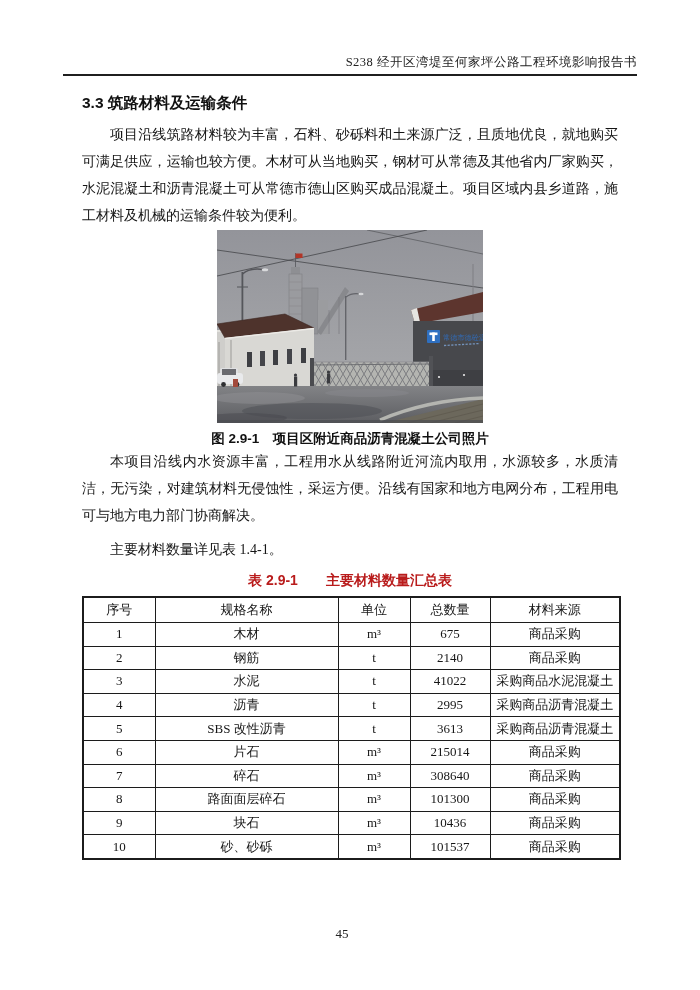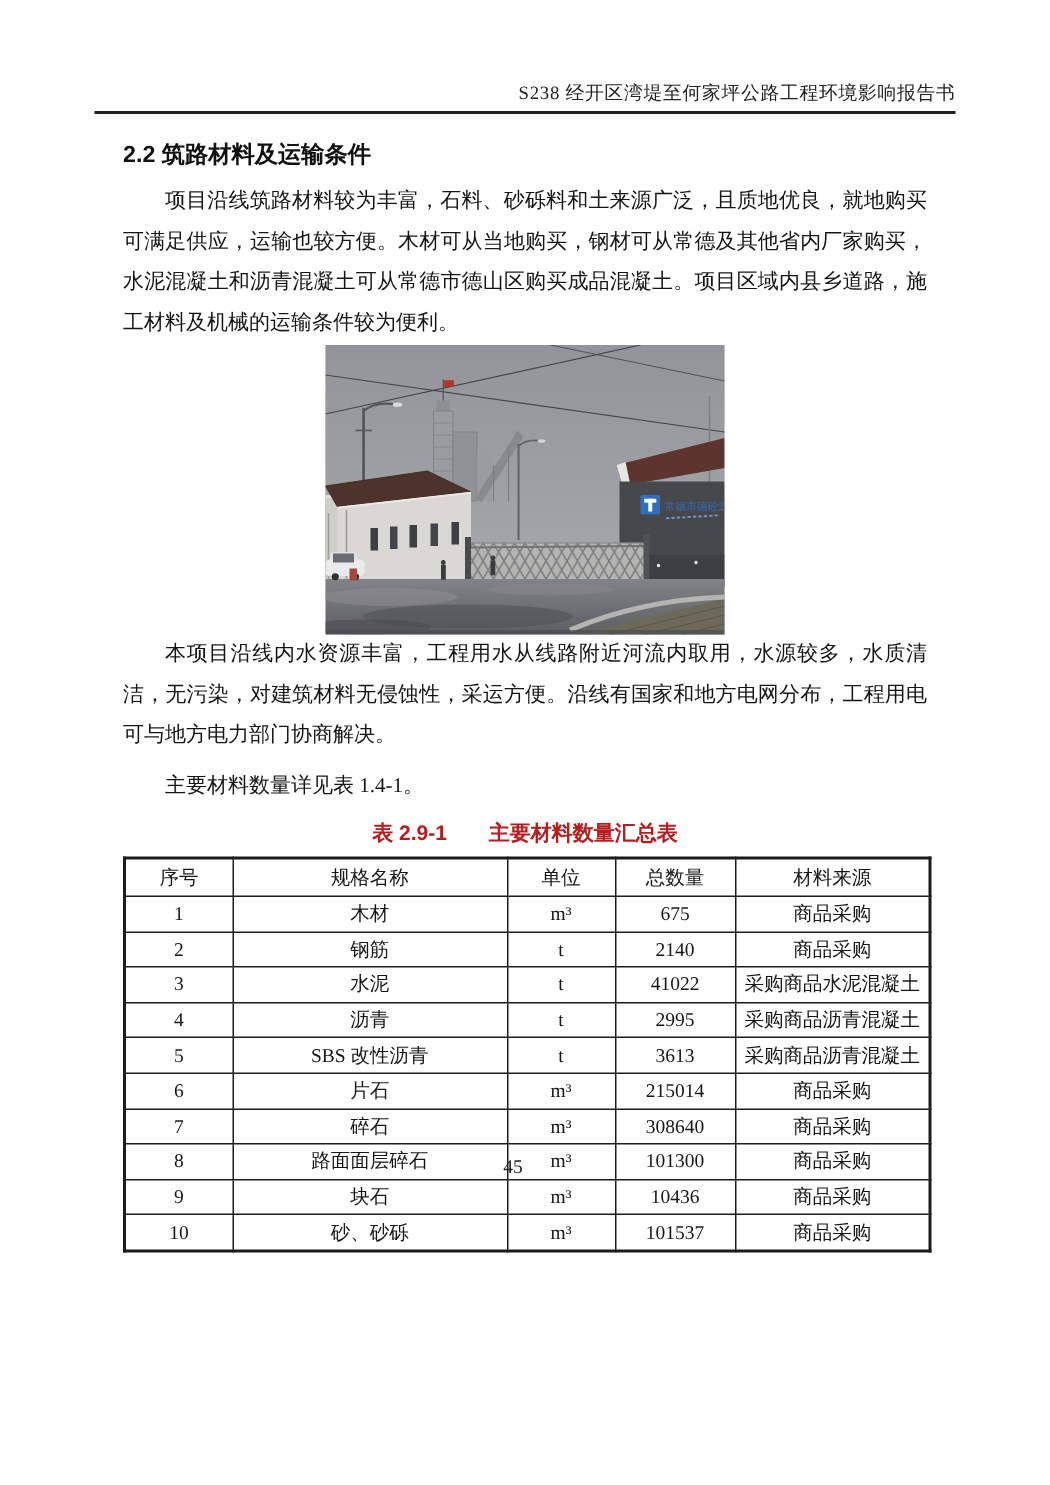"S238 经开区湾堤至何家坪公路工程环境影响报告书" .page { height: 834px -> 990px }
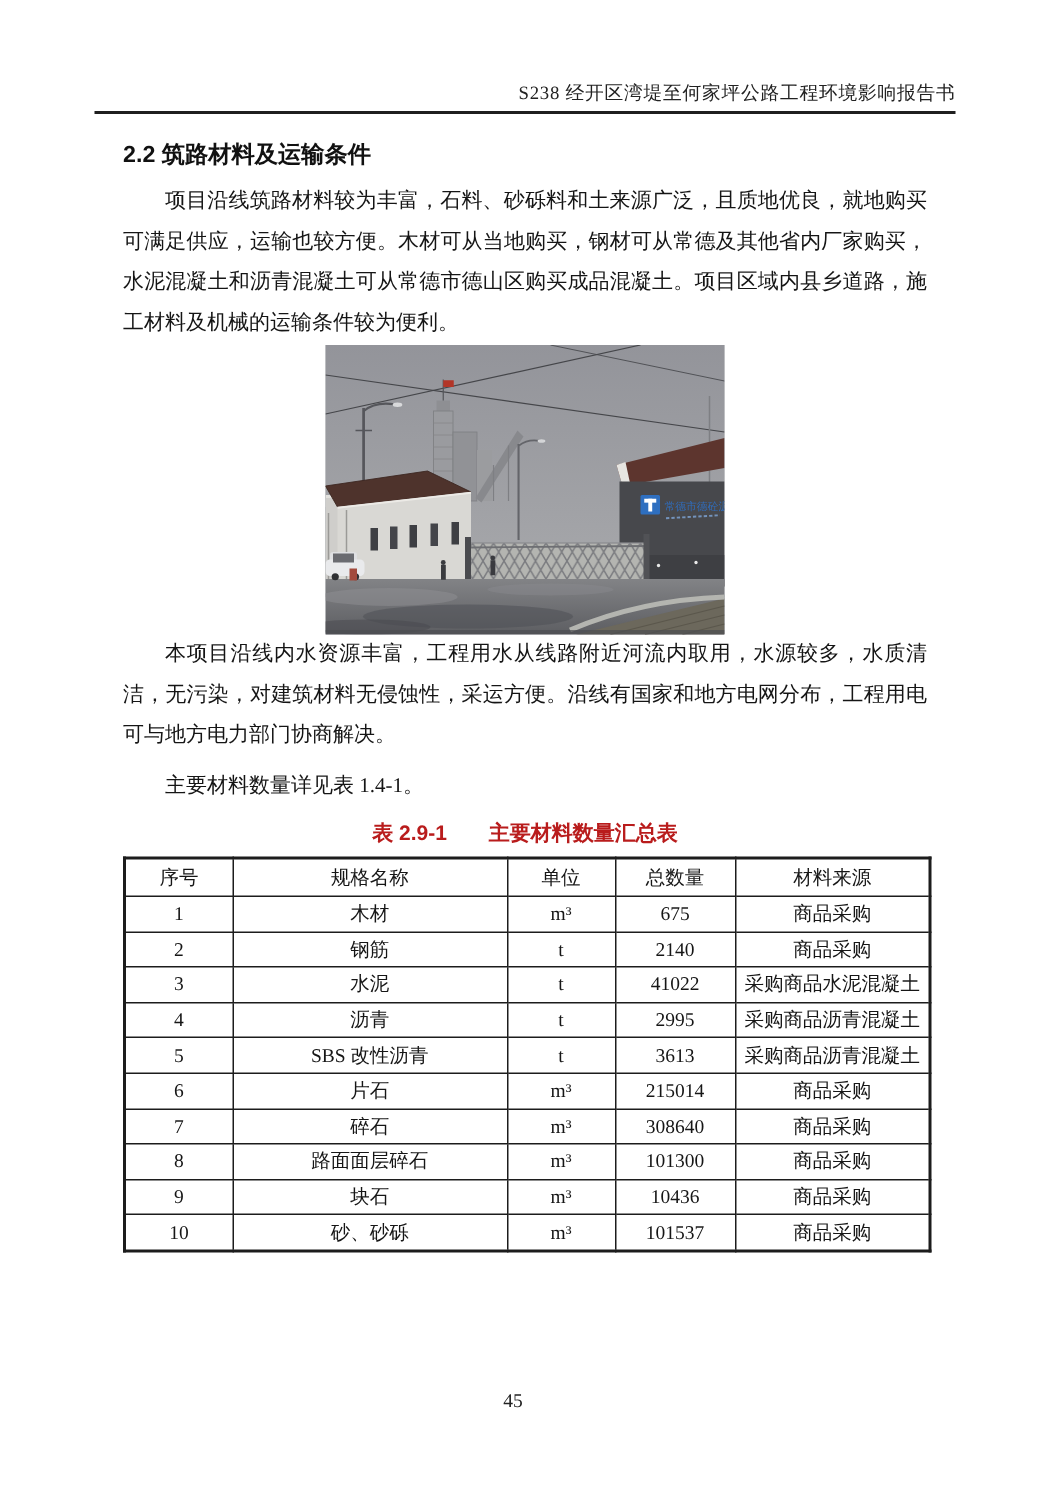"2.2 筑路材料及运输条件" div.h-sec { text: 2.2 -> 3.3 }
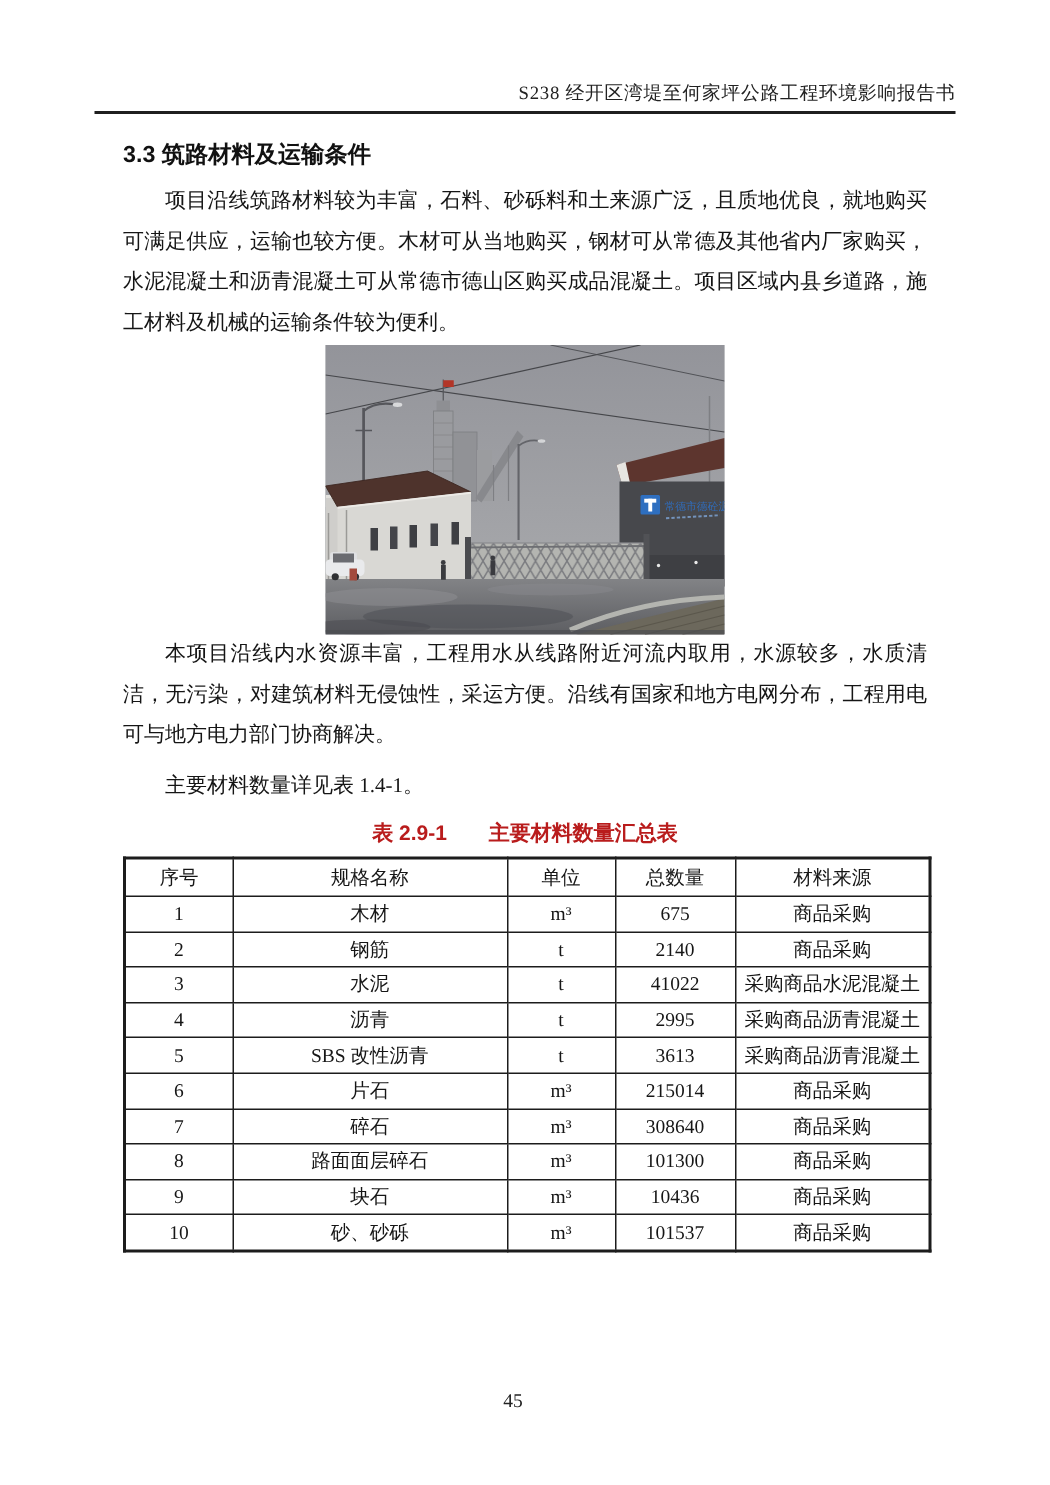"图 2.9-1 项目区附近商品沥青混凝土公司照片" figcaption { html: none -> <figcaption>图 2.9-1 项目区附近商品沥青混凝土公司照片</figcaption> }
